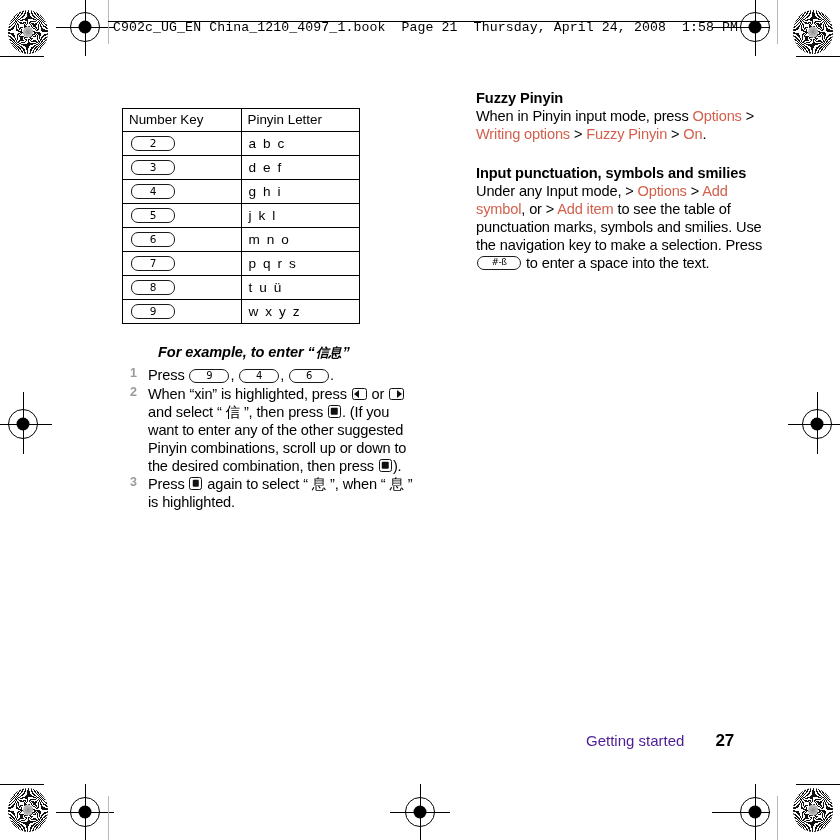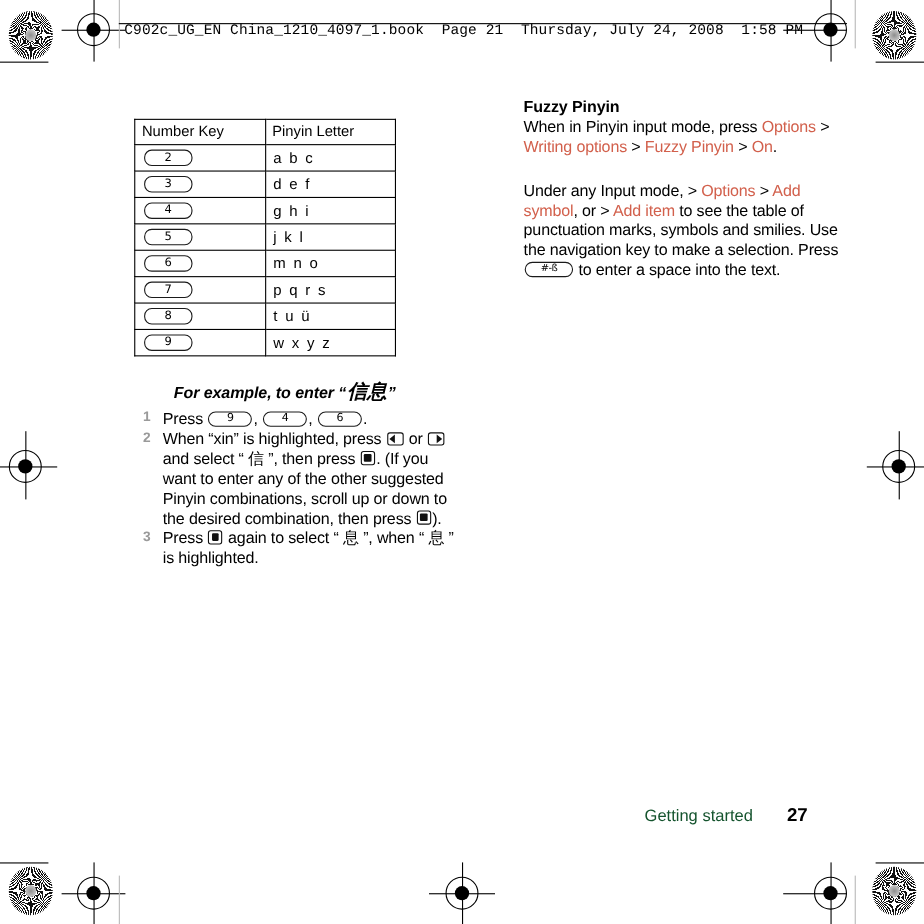"C902c_UG_EN China_1210_4097_1.book Page" div.header-text { text: July -> April }
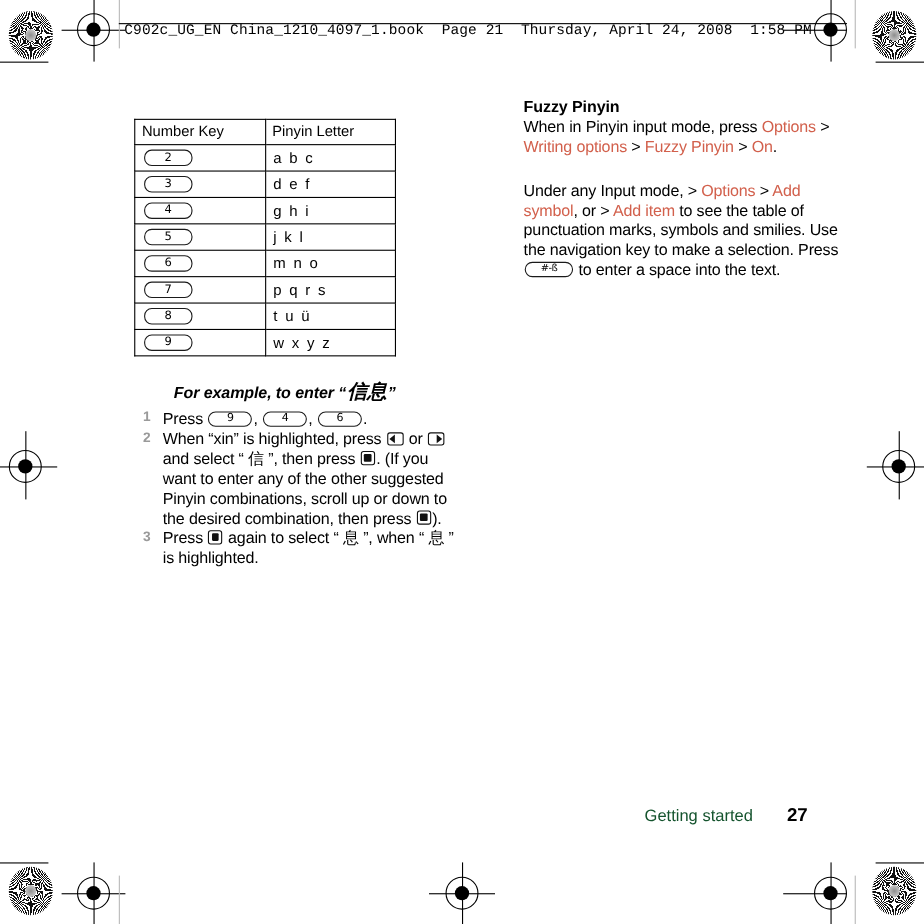"Input punctuation, symbols and smilies" h2.sec { html: none -> <h2>Input punctuation, symbols and smilies</h2> }
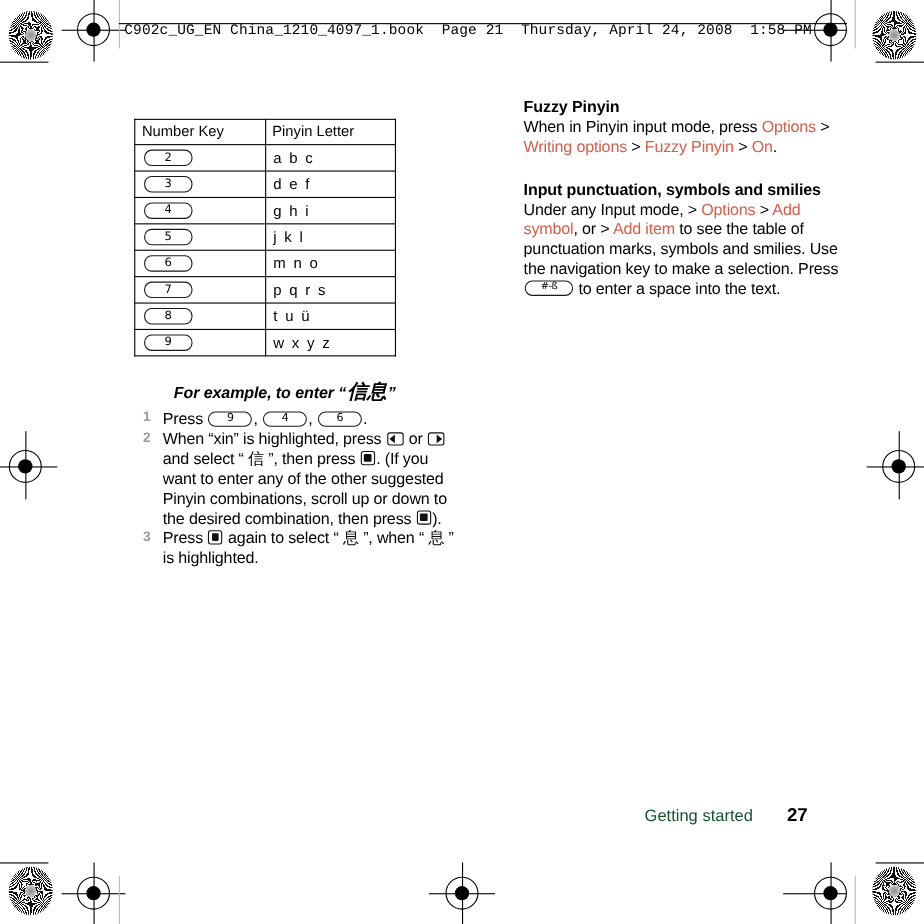"信息" .example-head .cjk { font-size: 18px -> 13px }
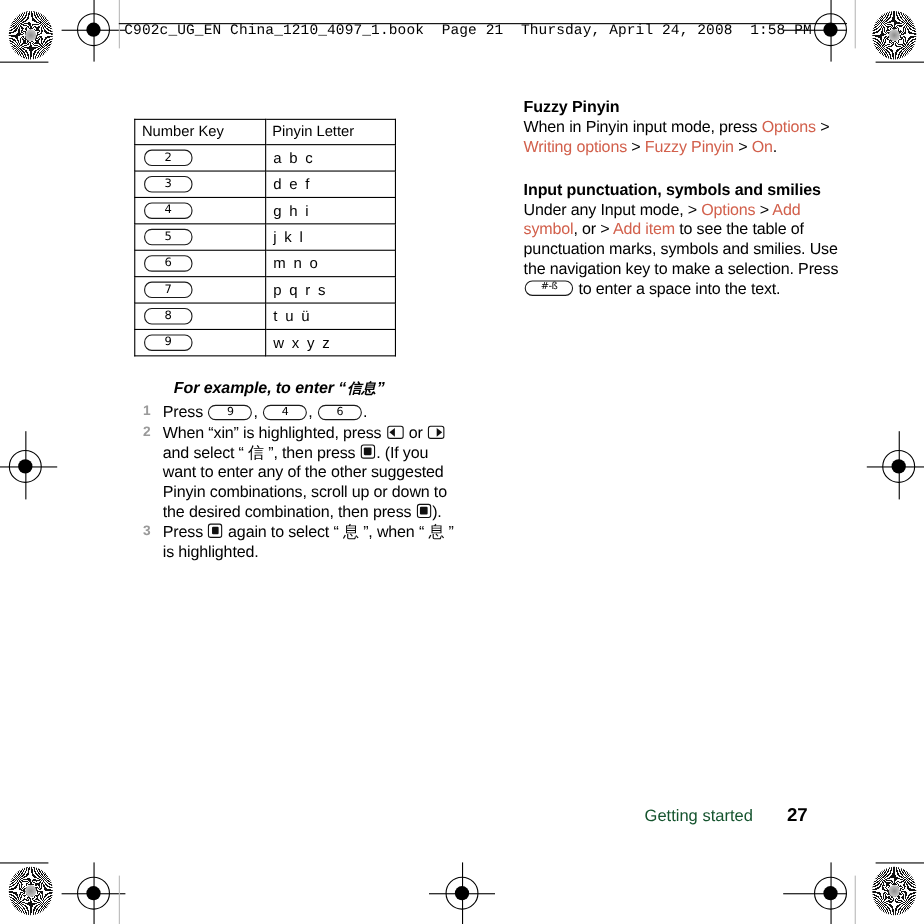"Getting started" .footer .chapter { color: #14532d -> #4c1d95 }
